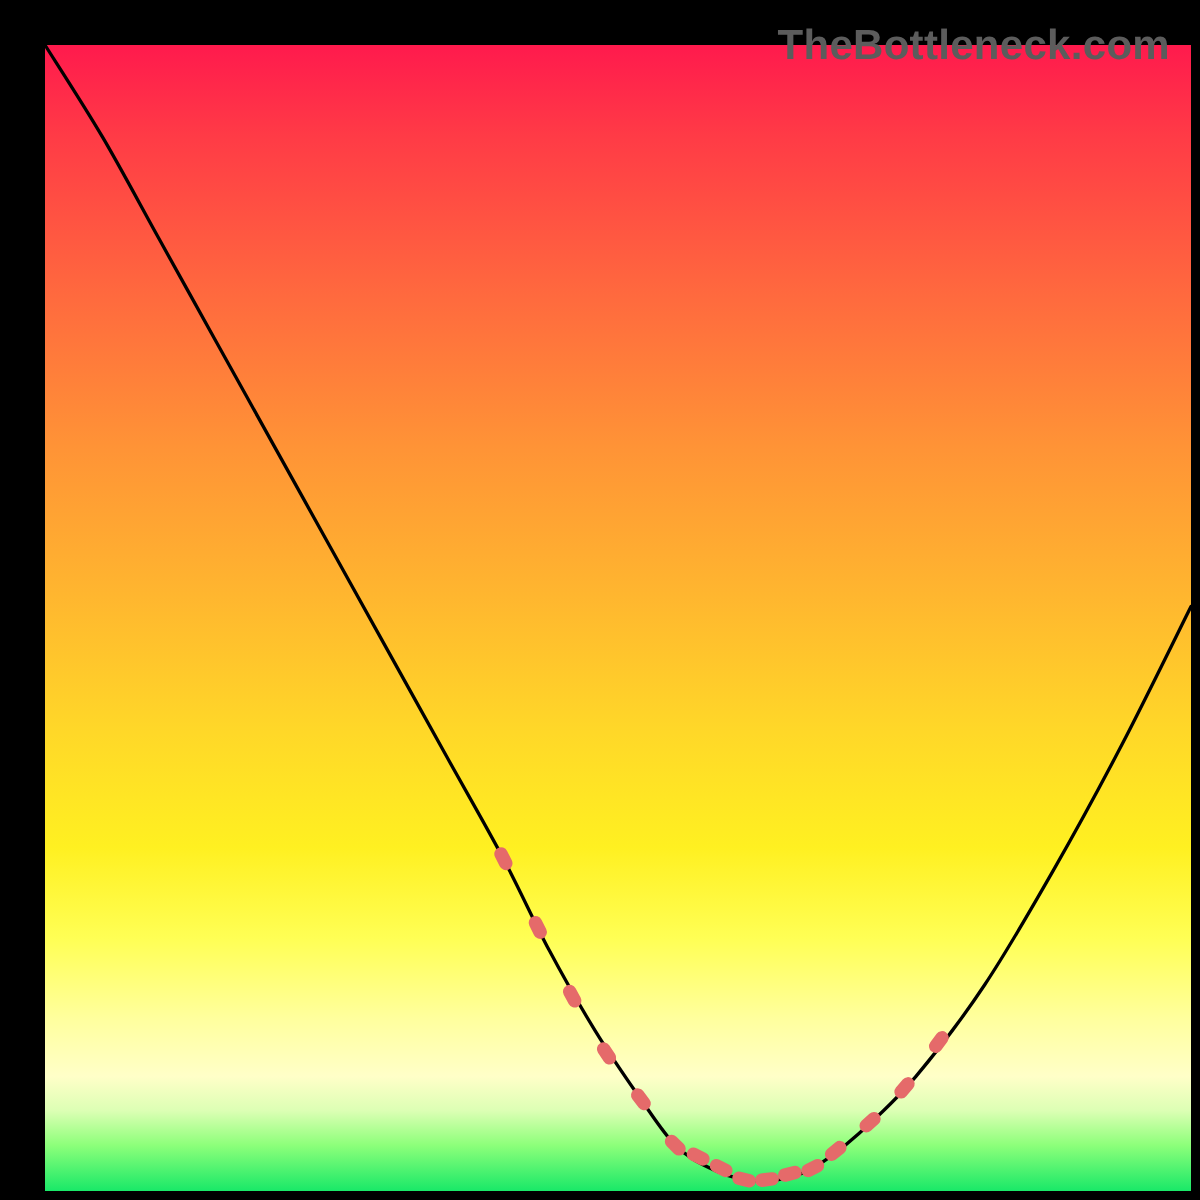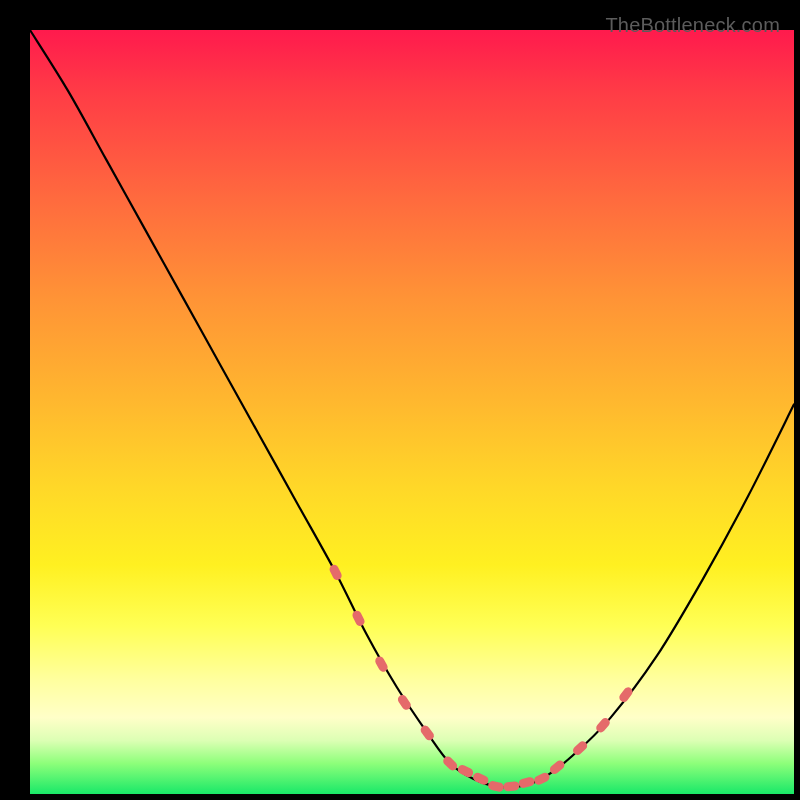"TheBottleneck.com" .watermark { font-size: 20px -> 28px; font-weight: 400 -> 700 }
